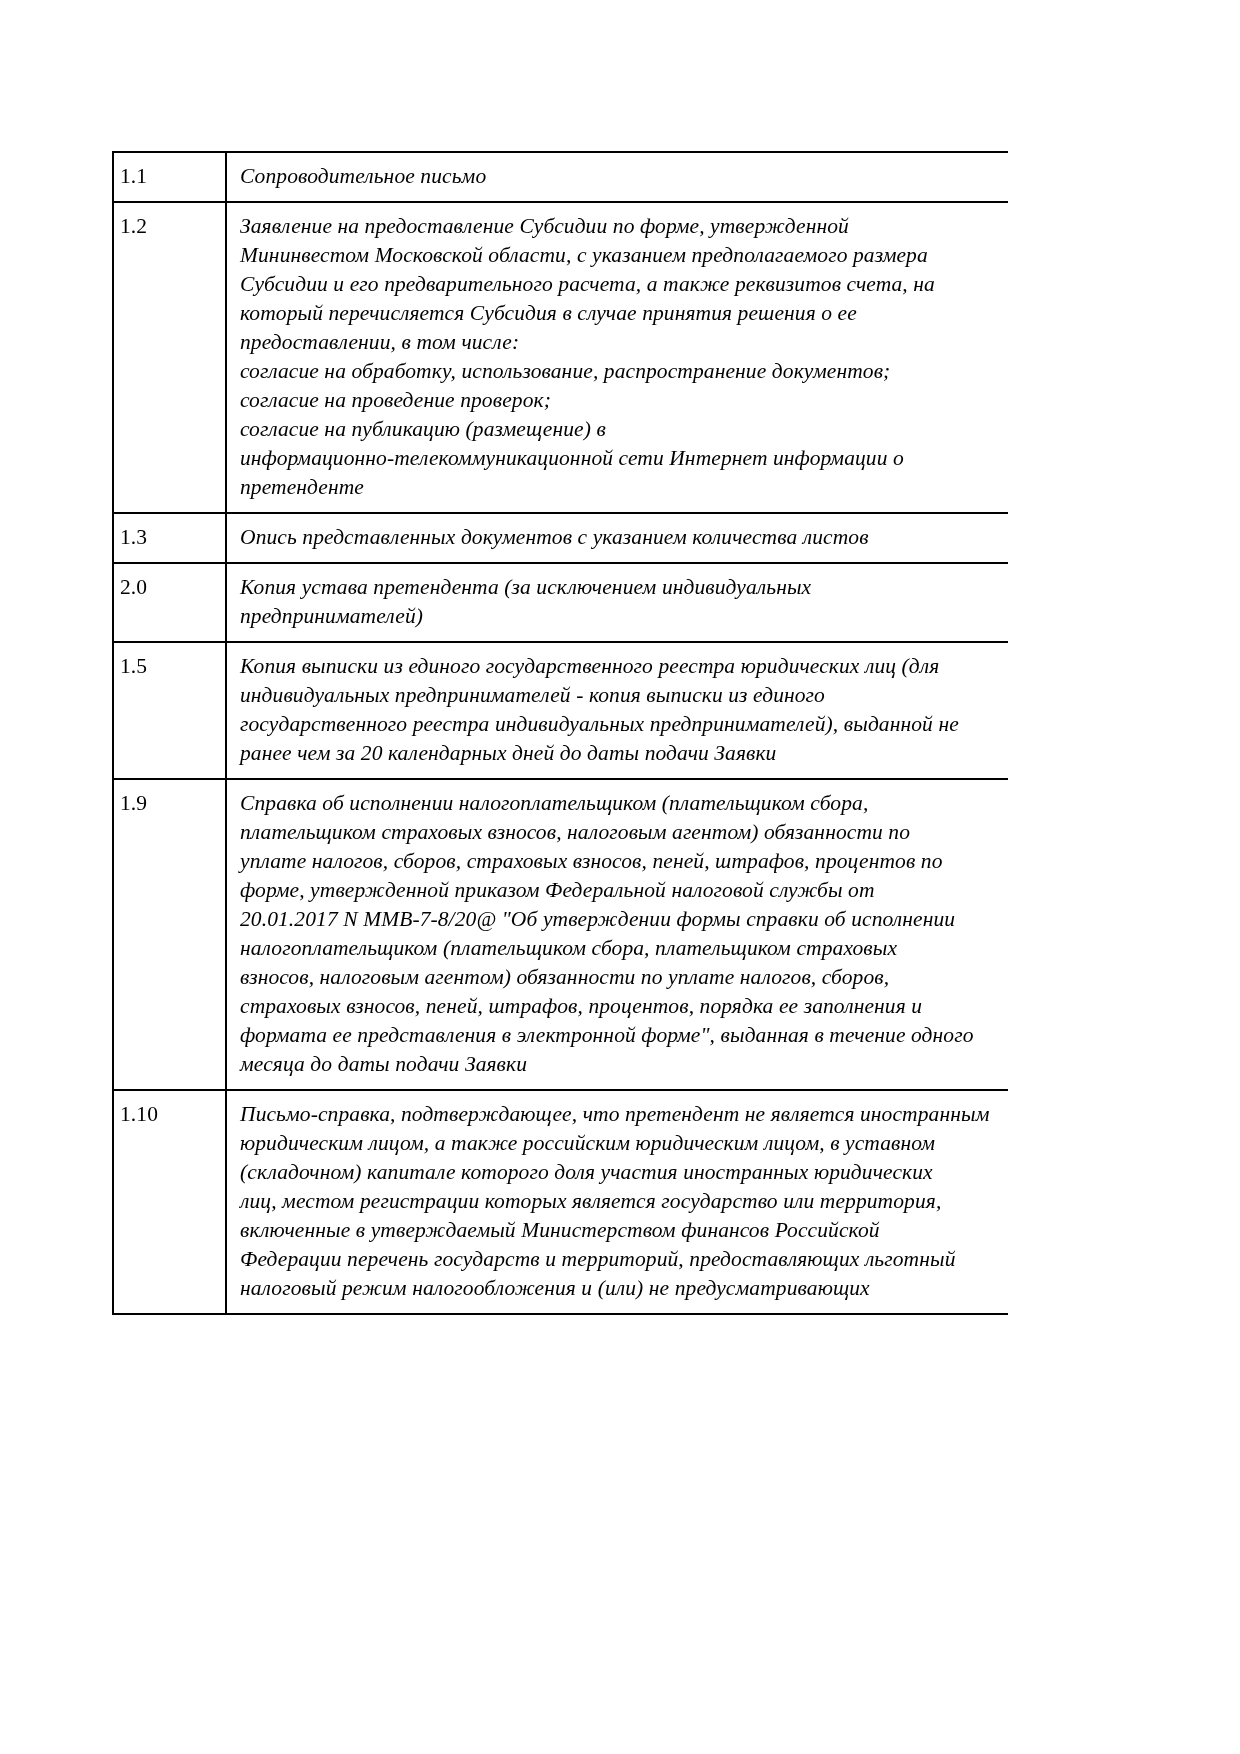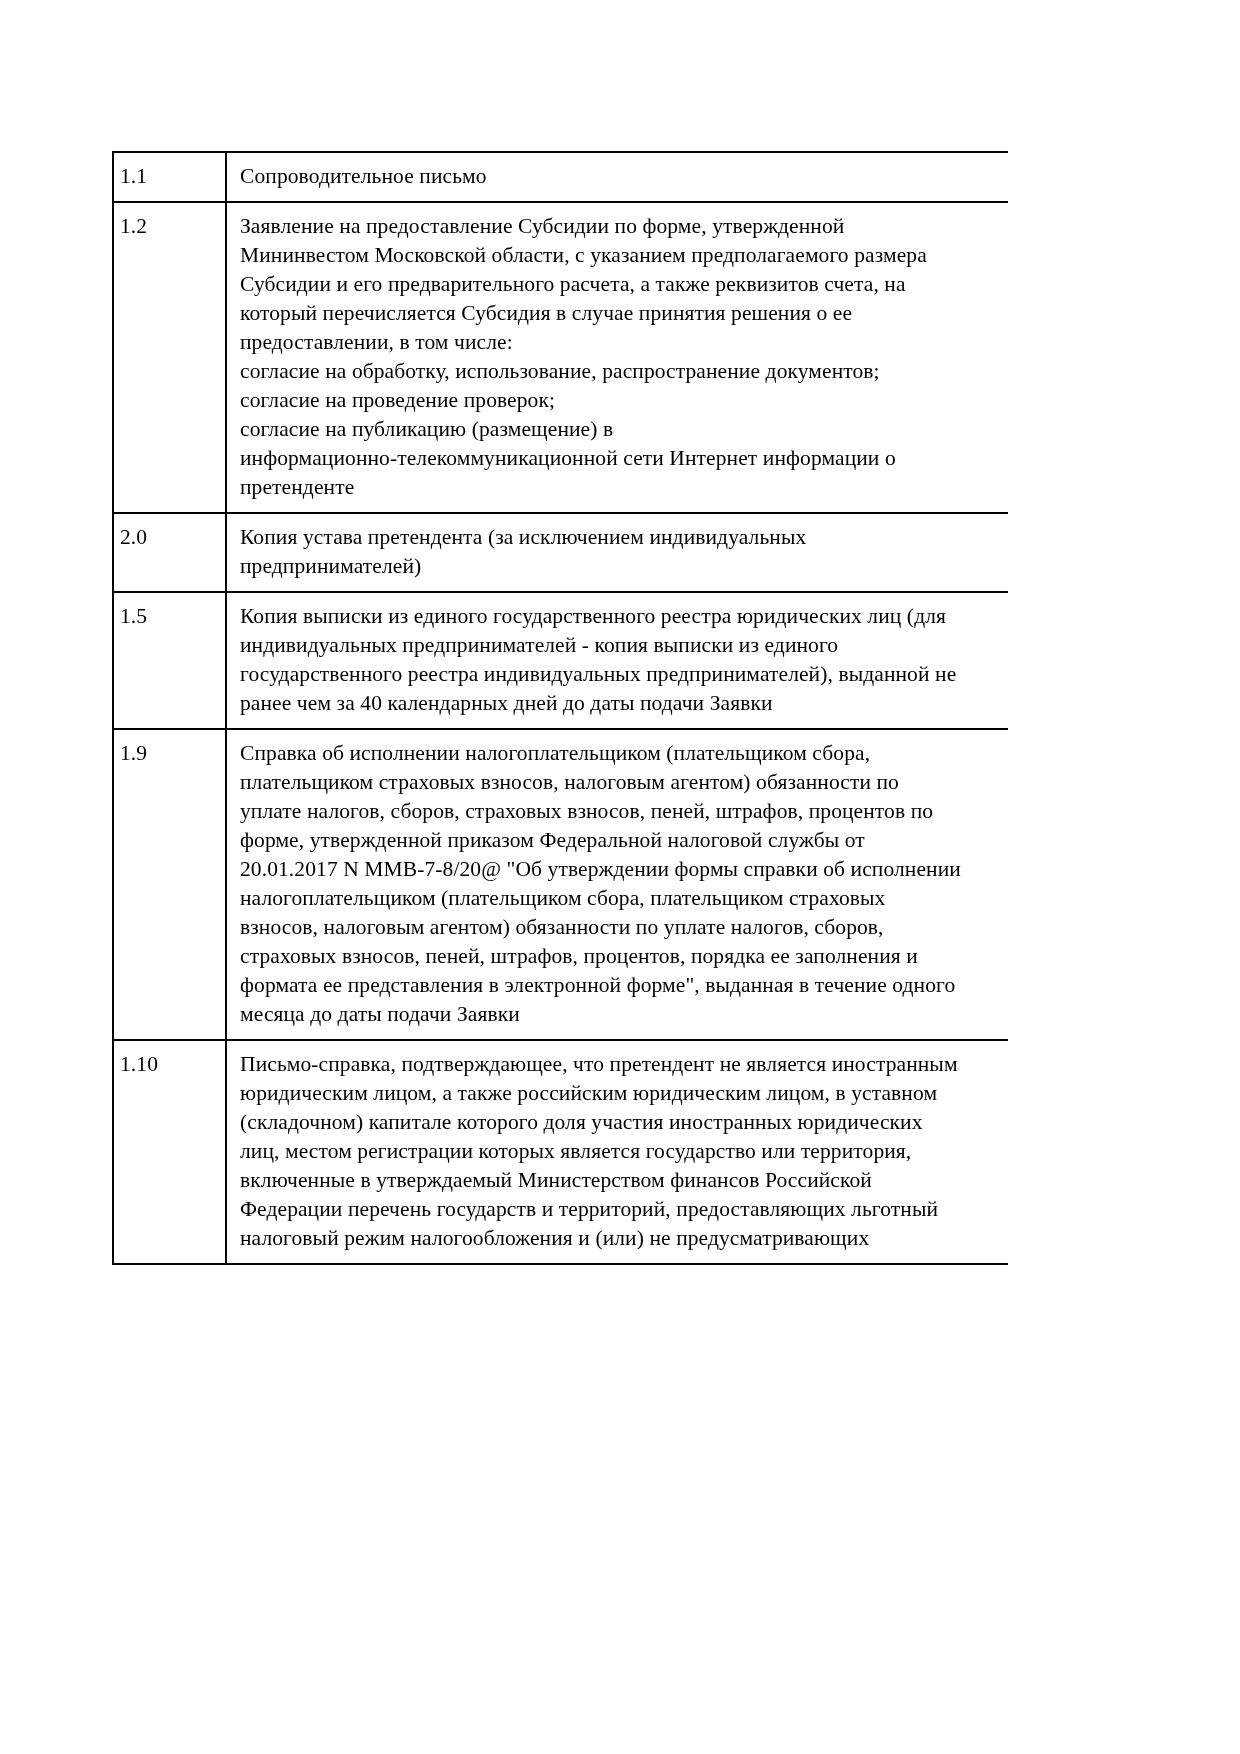"Сопроводительное письмо" td.text-cell { font-style: none -> italic }
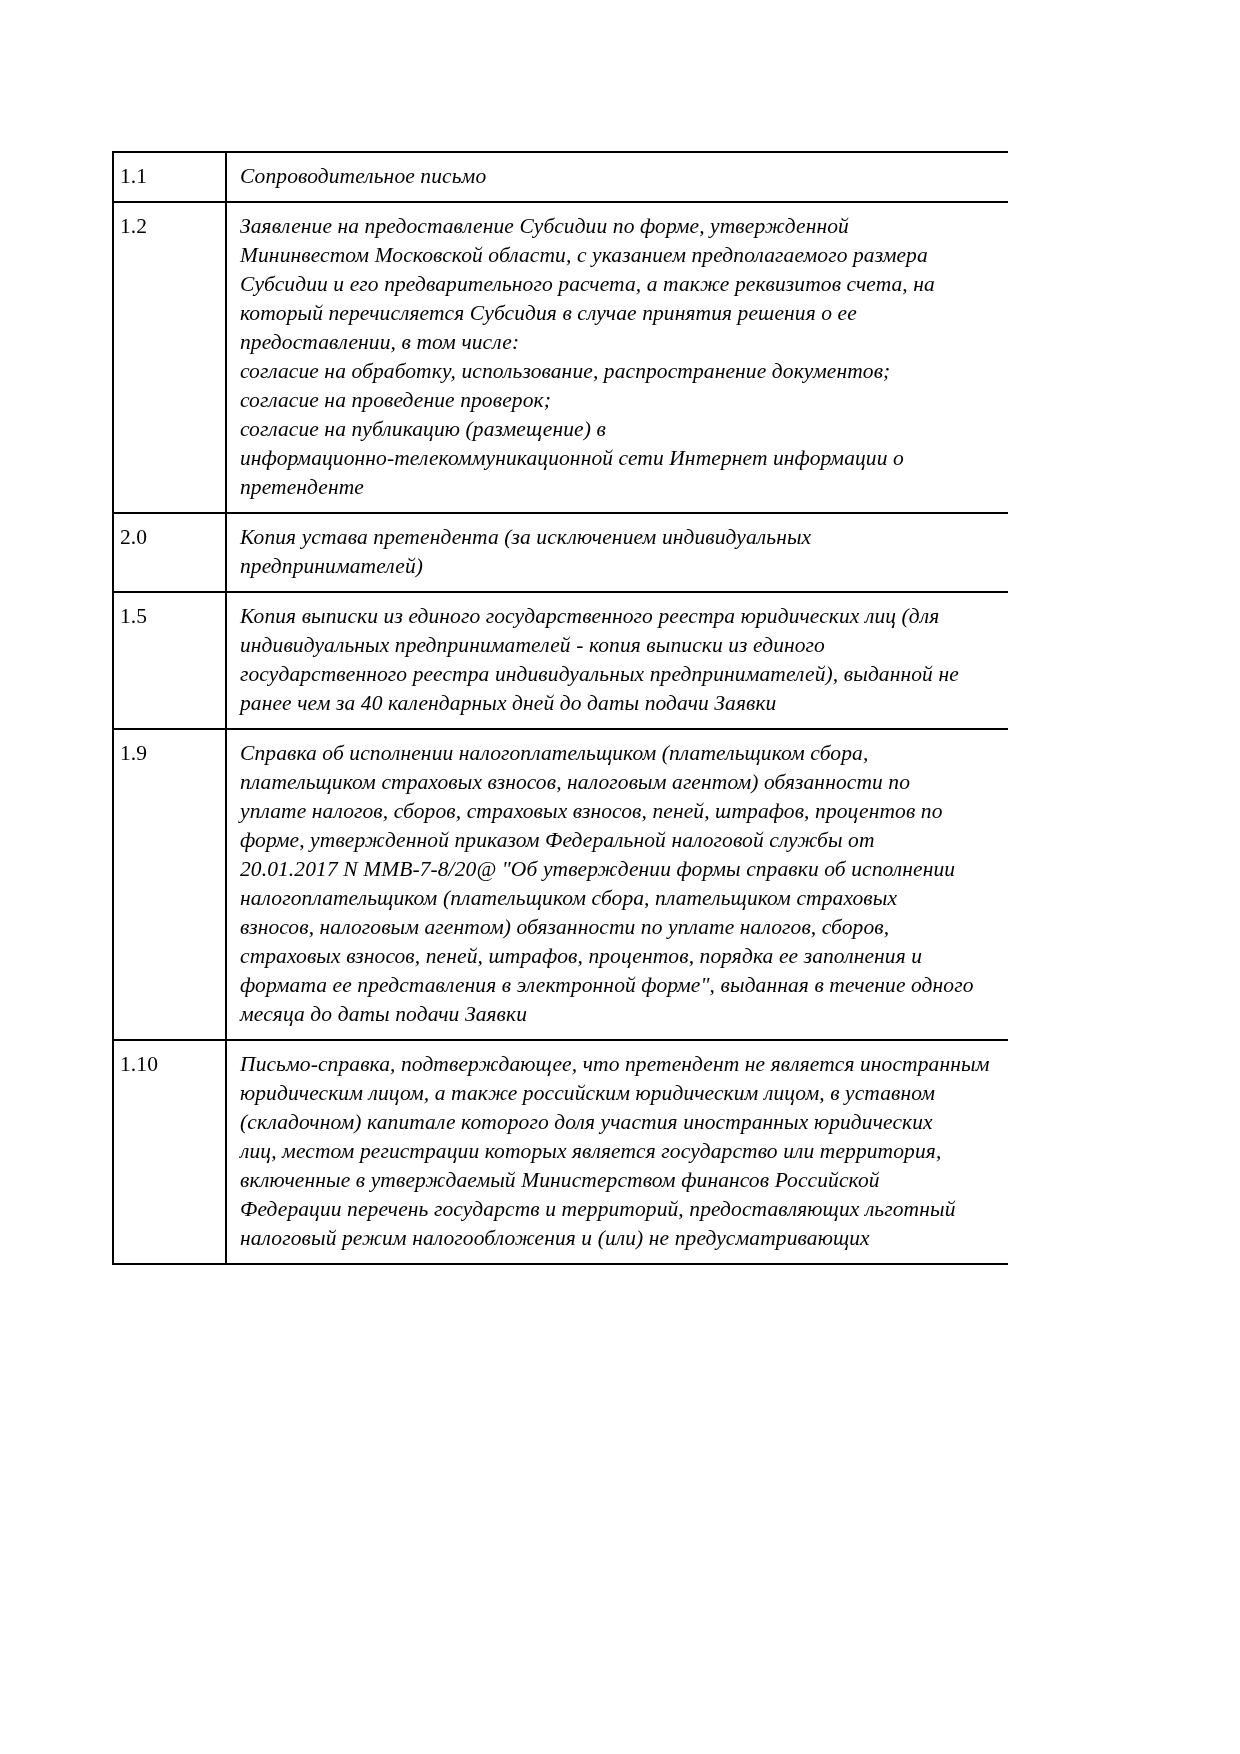"1.3" tr { html: none -> <tr> <td>1.3</td> <td>Опись представленных документов с указанием количества листов</td> </tr> }
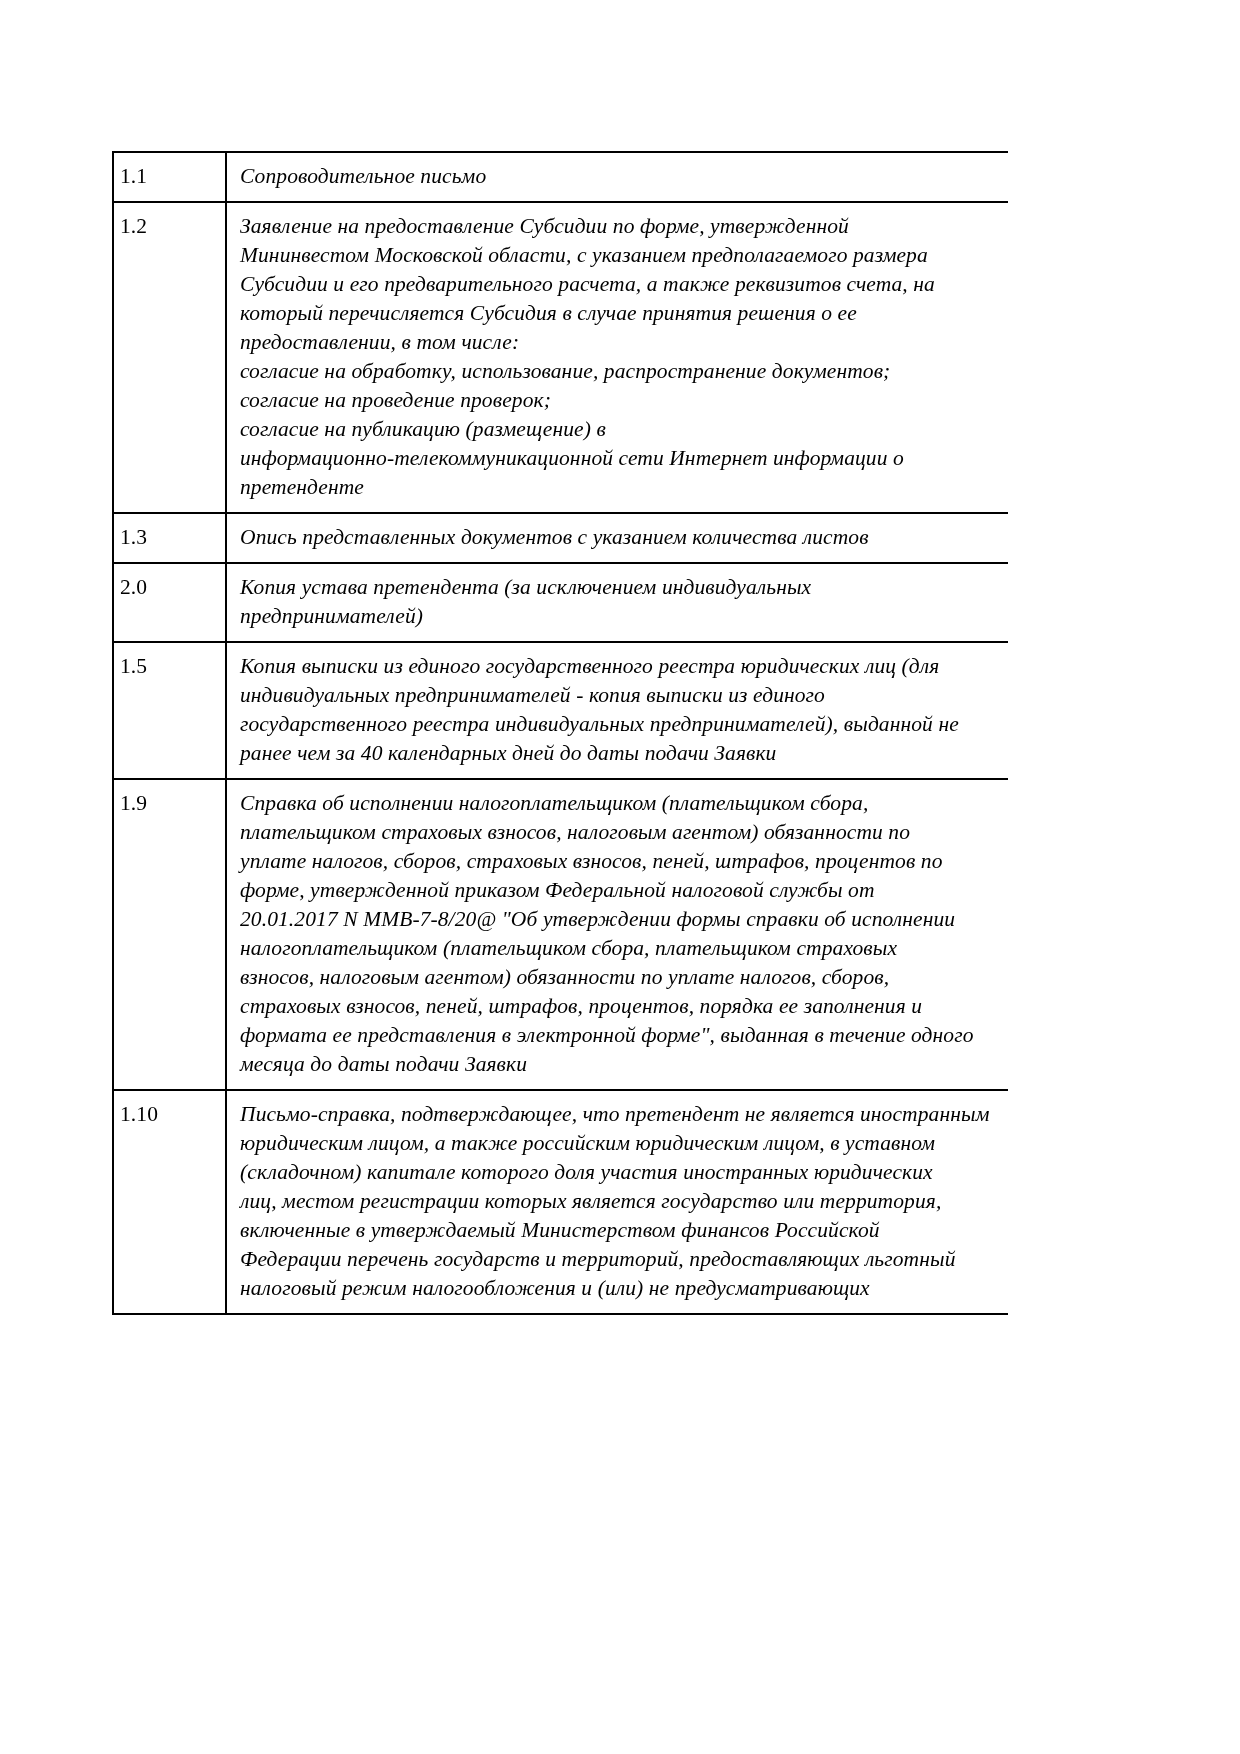"Копия выписки из единого" td.text-cell { text: 40 -> 20 }
